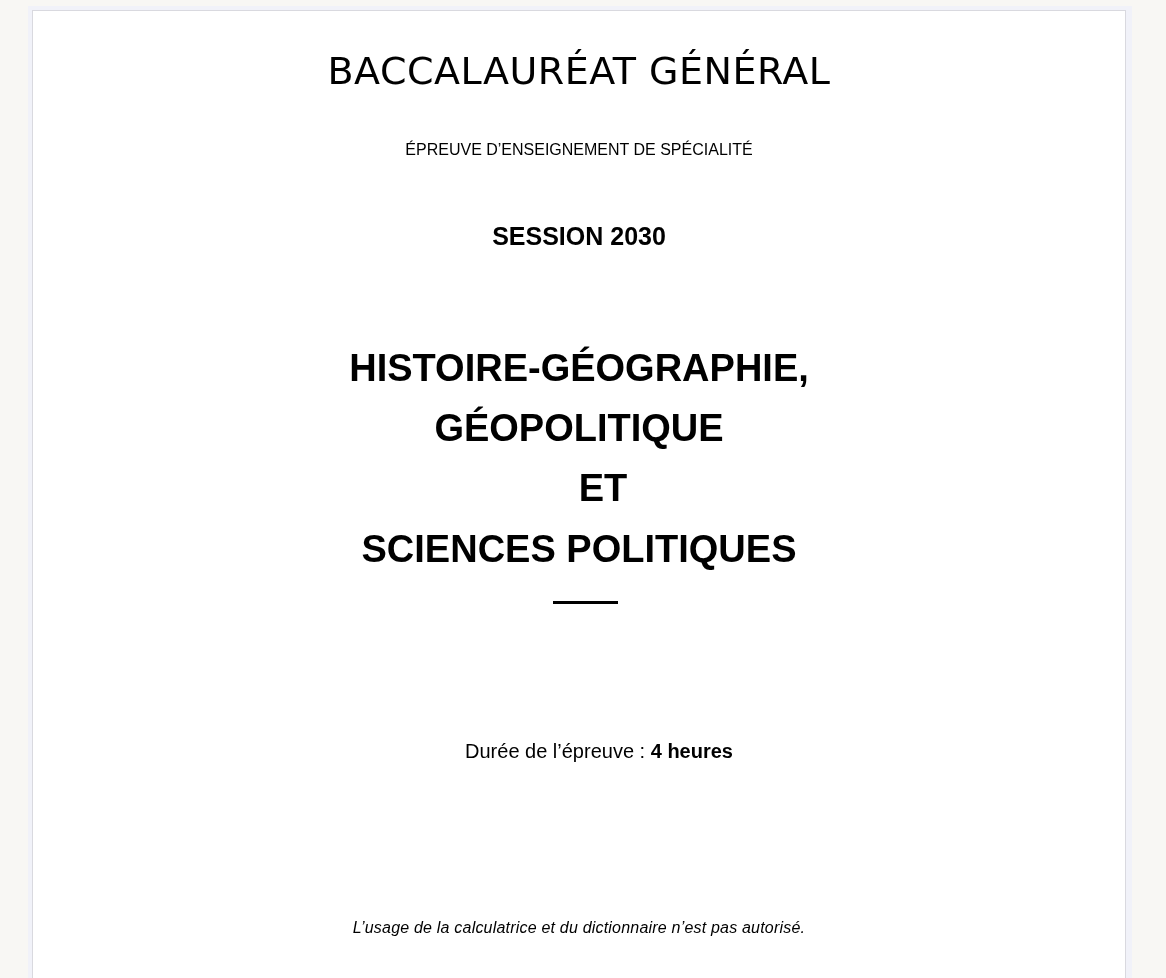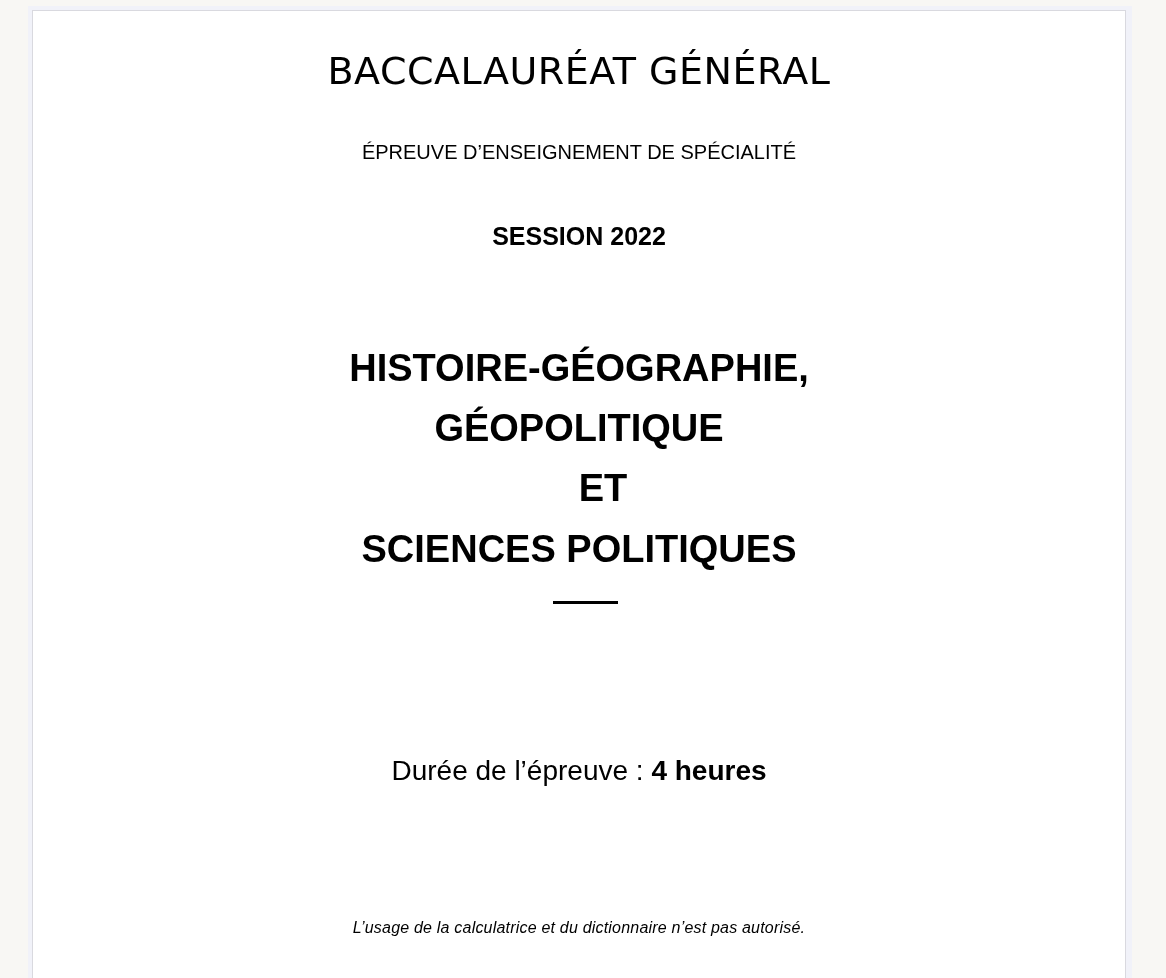"ÉPREUVE D’ENSEIGNEMENT DE SPÉCIALITÉ" .epreuve { font-size: 20px -> 16px }
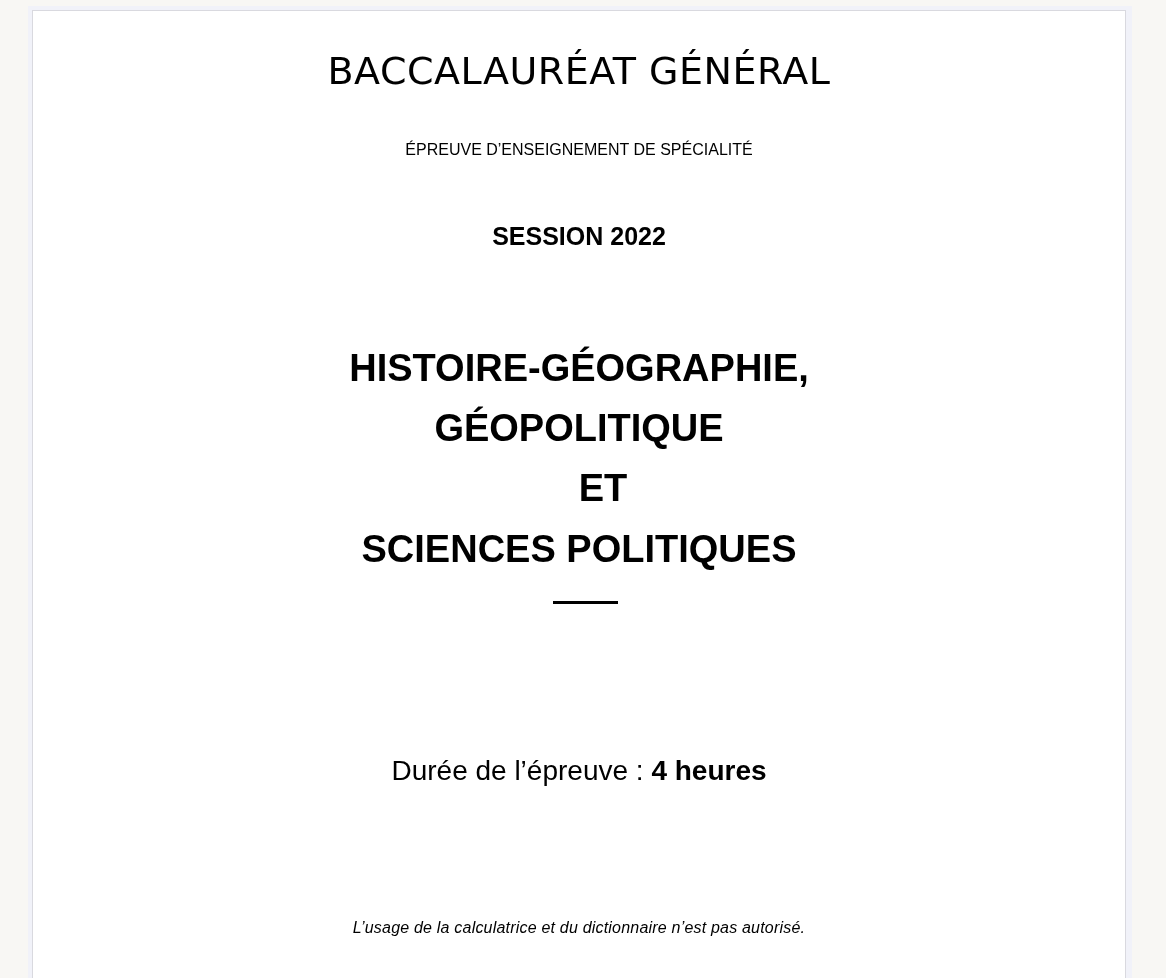"SESSION 2022" div.line { text: 2022 -> 2030 }
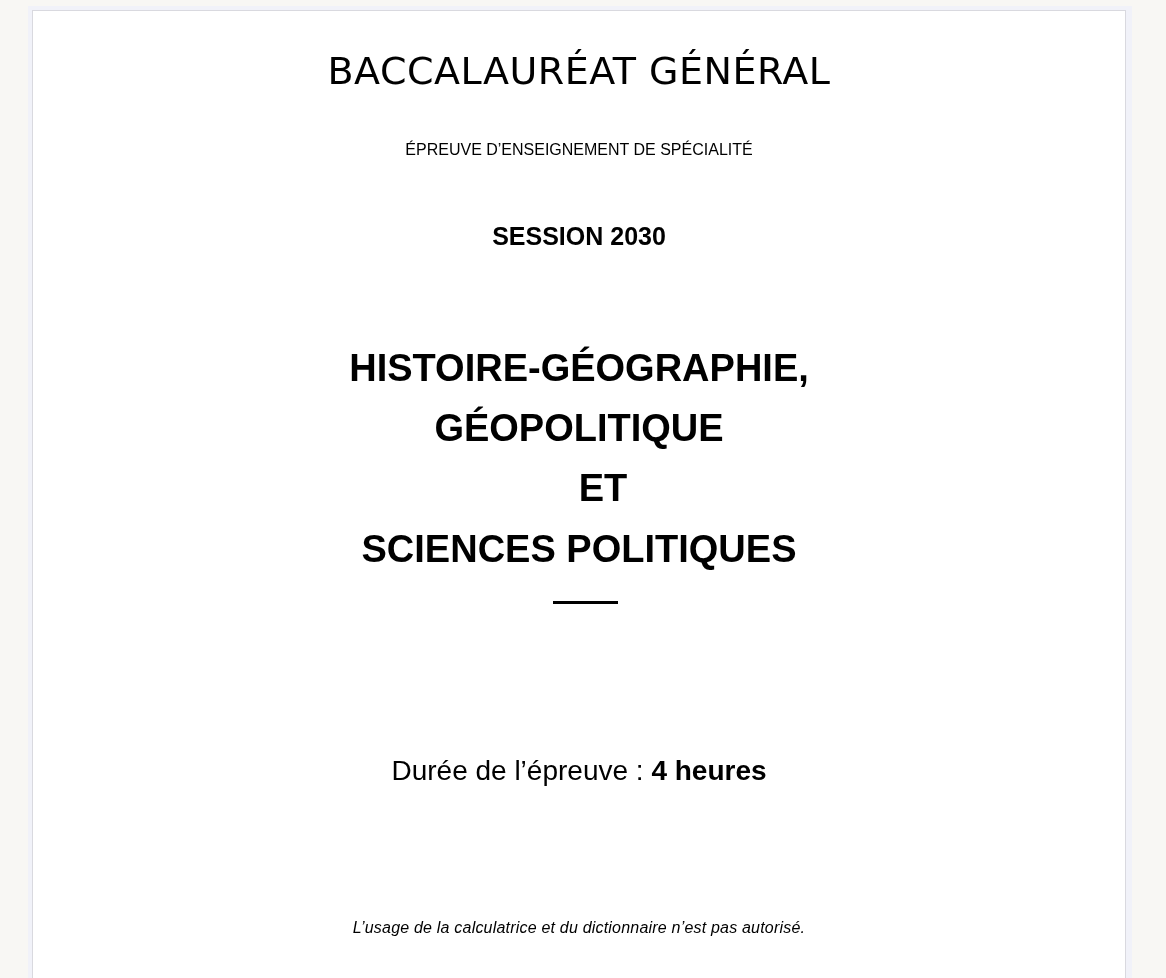"Durée de l’épreuve : 4" .duree { font-size: 28px -> 20px; margin-left: none -> 20px; top: 744px -> 729px }
